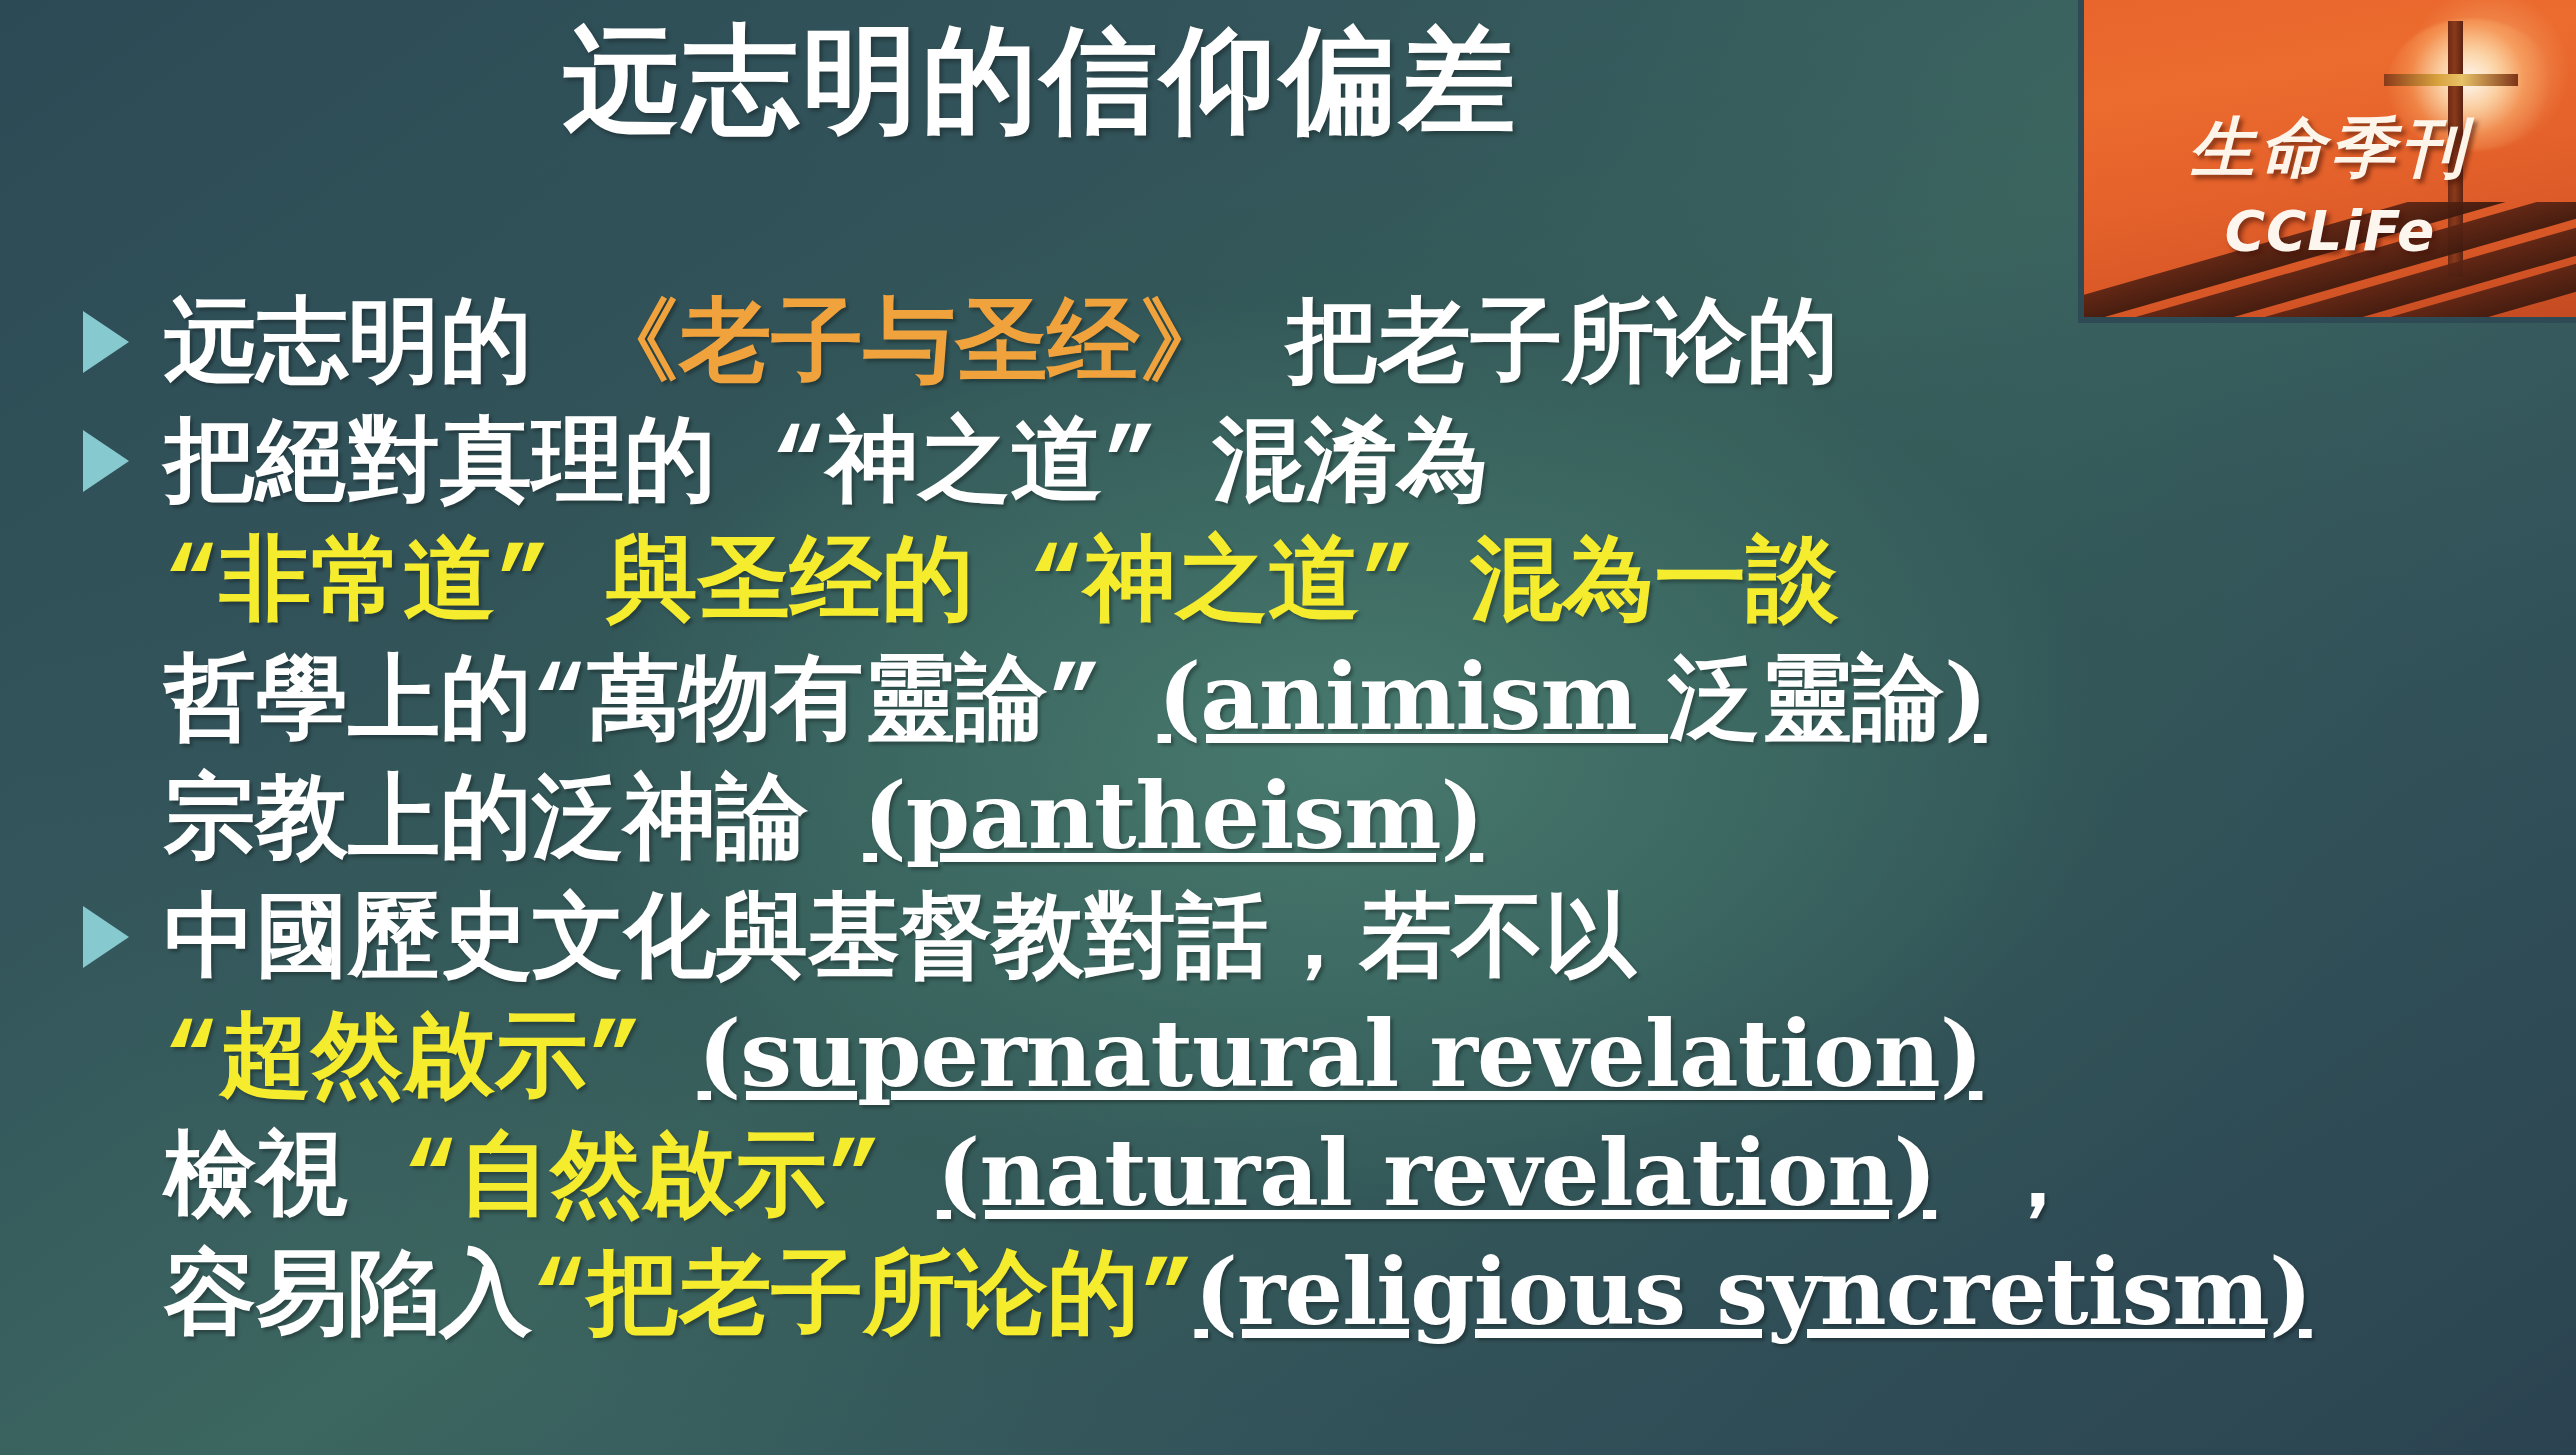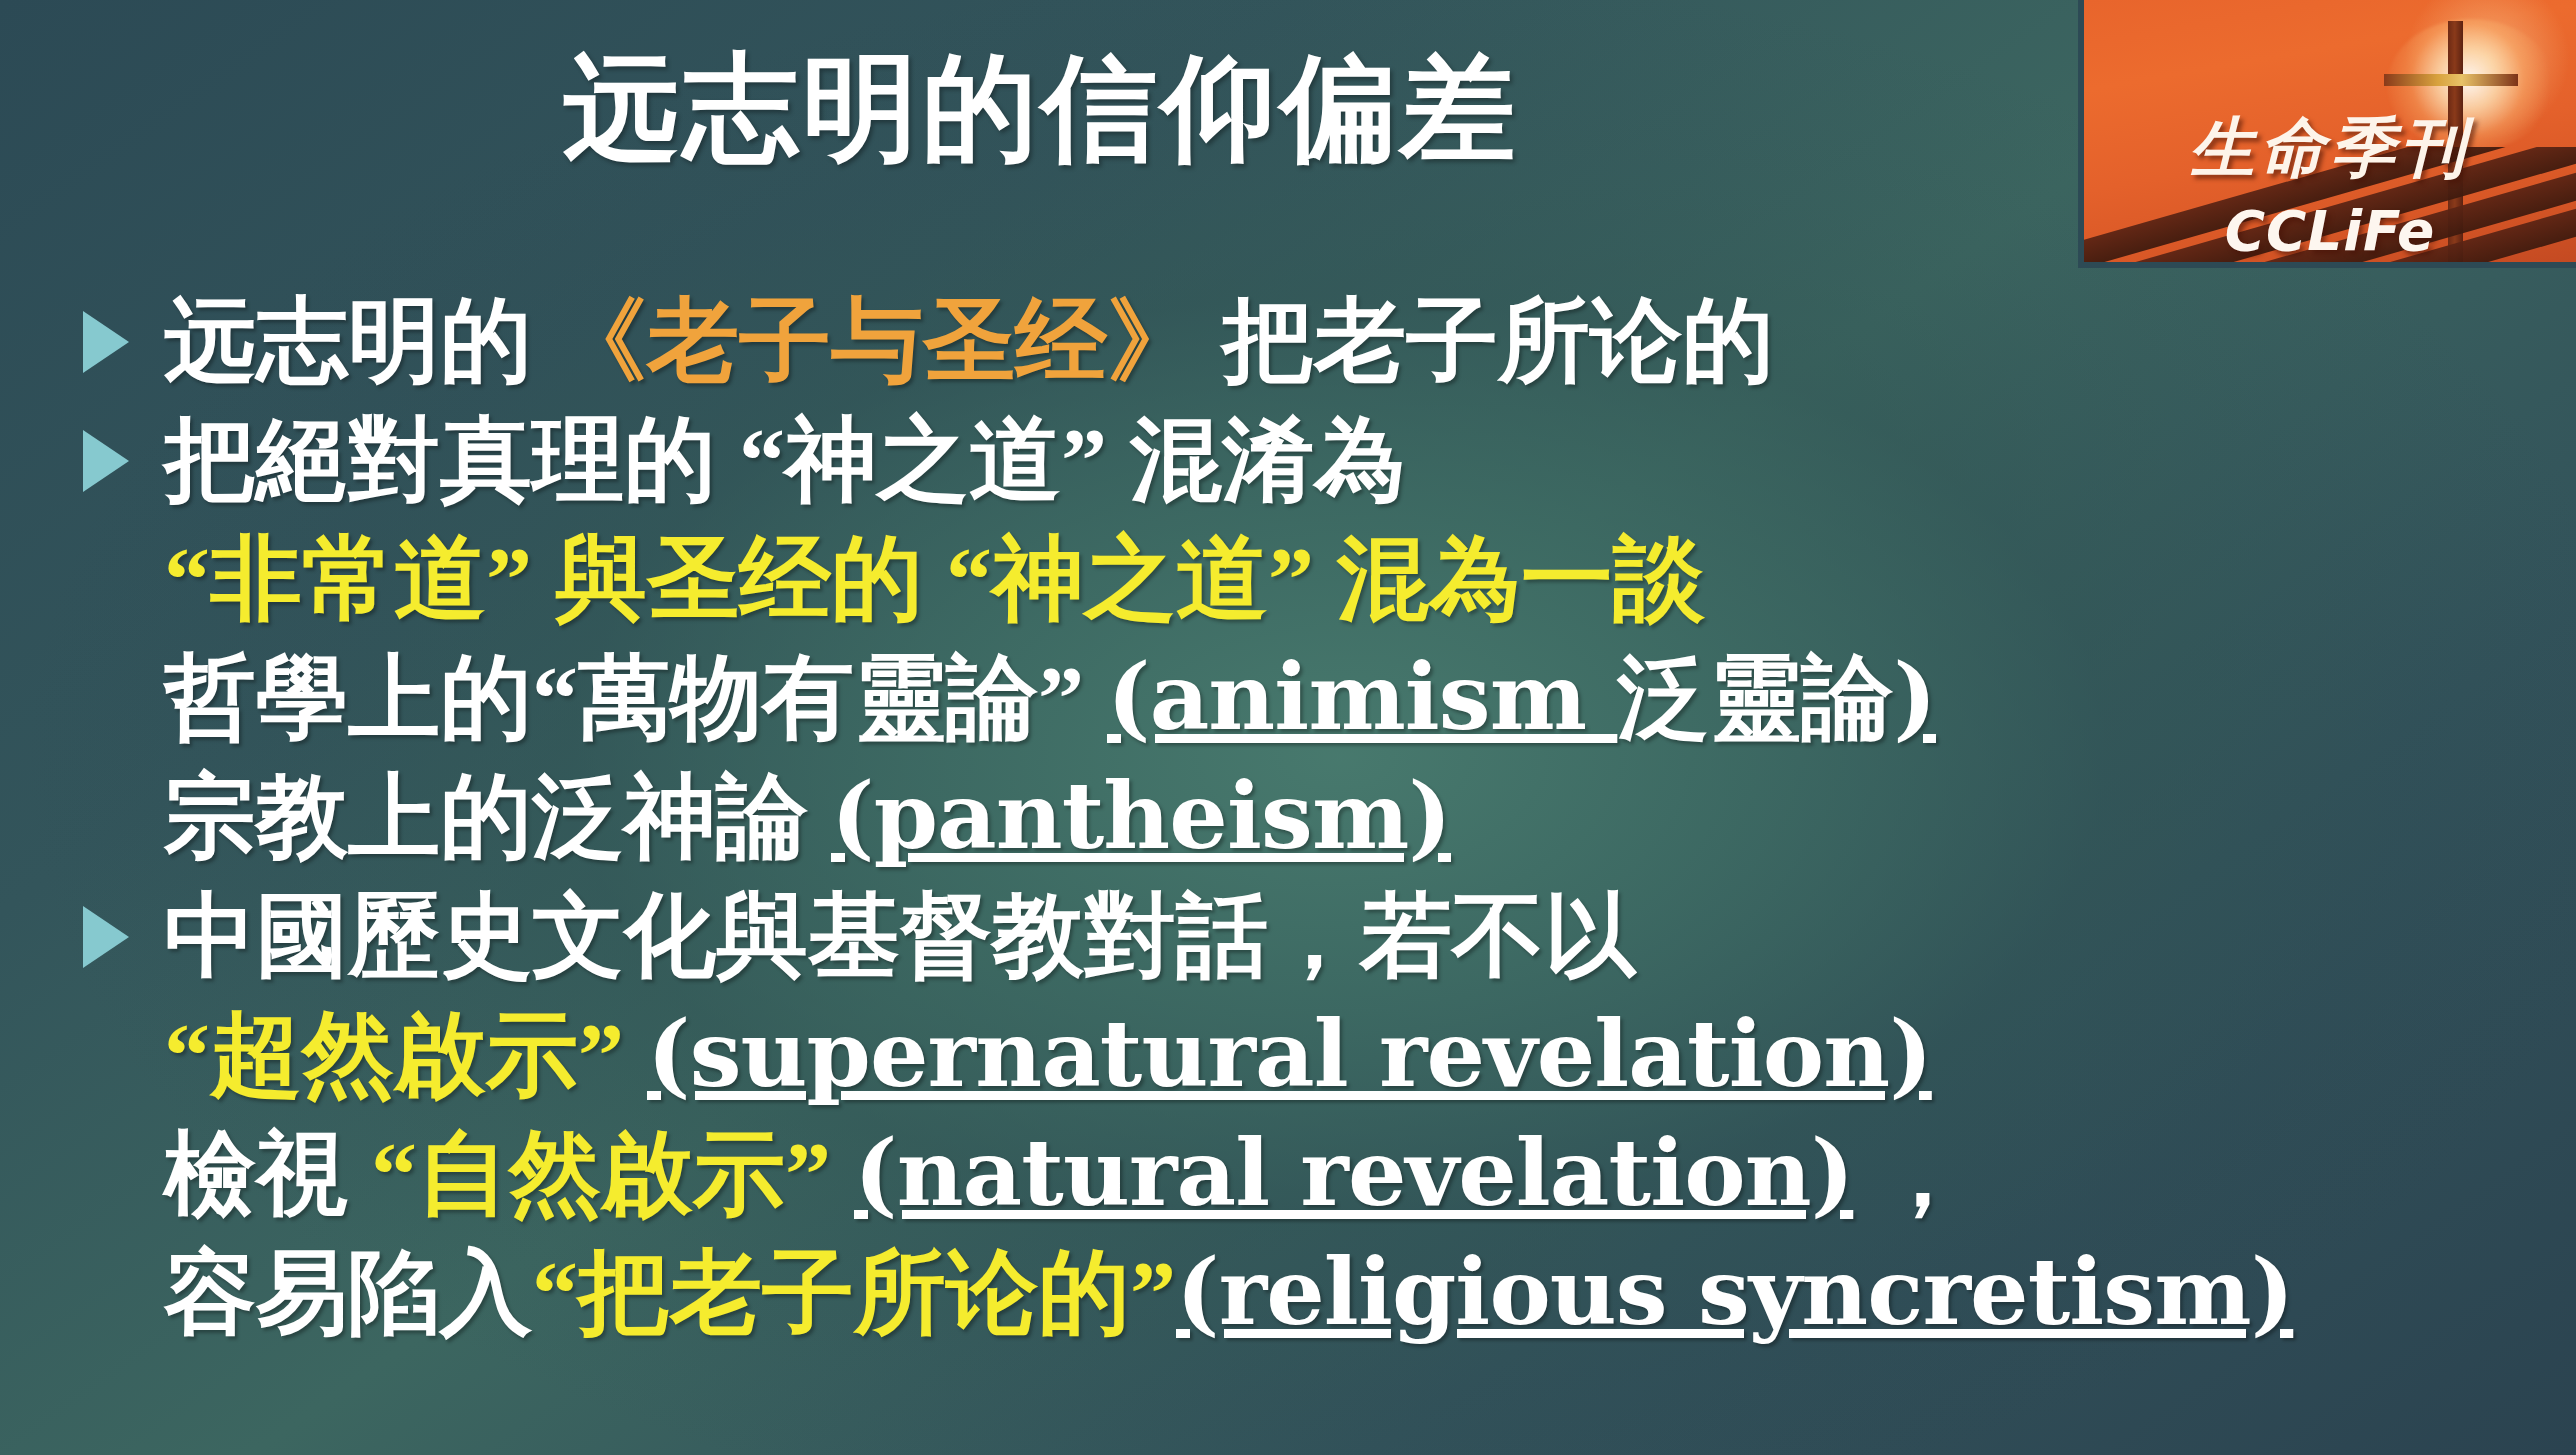"远志明的信仰偏差" .cjk { font-family: Liberation Serif, serif -> Liberation Mono, monospace; margin-top: 20px -> none }
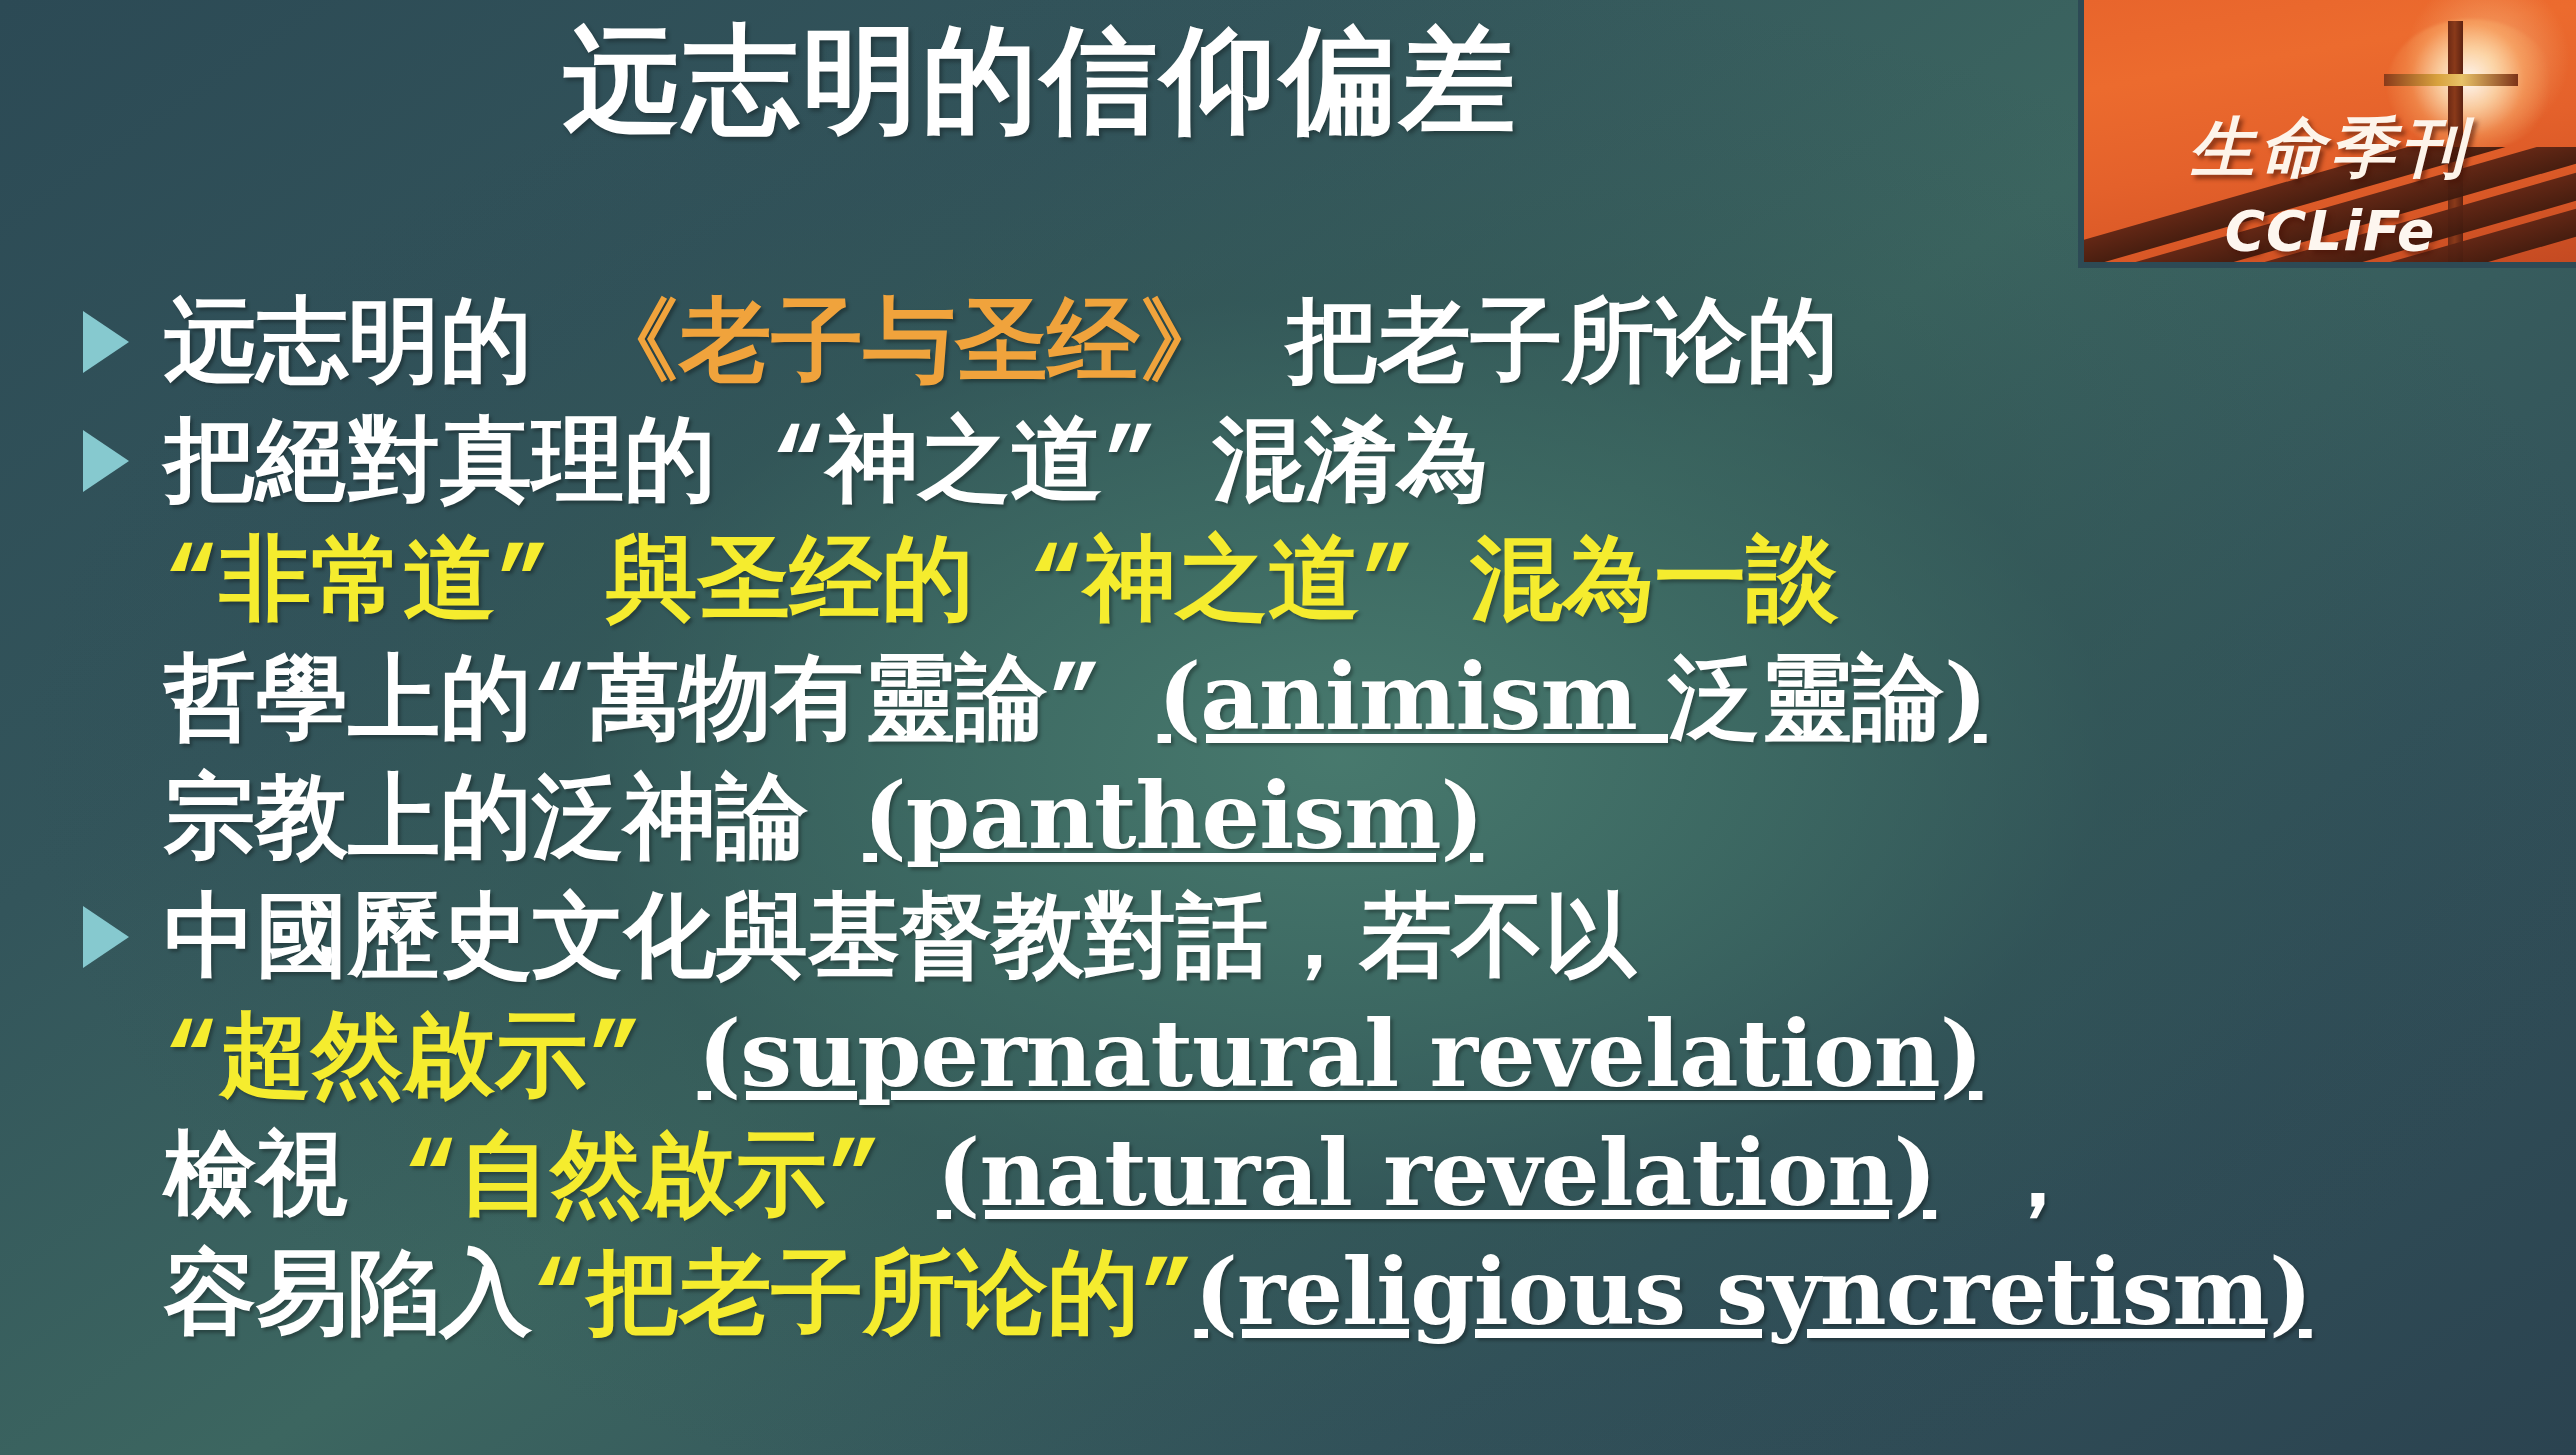"生命季刊" .logo { height: 268px -> 323px }
